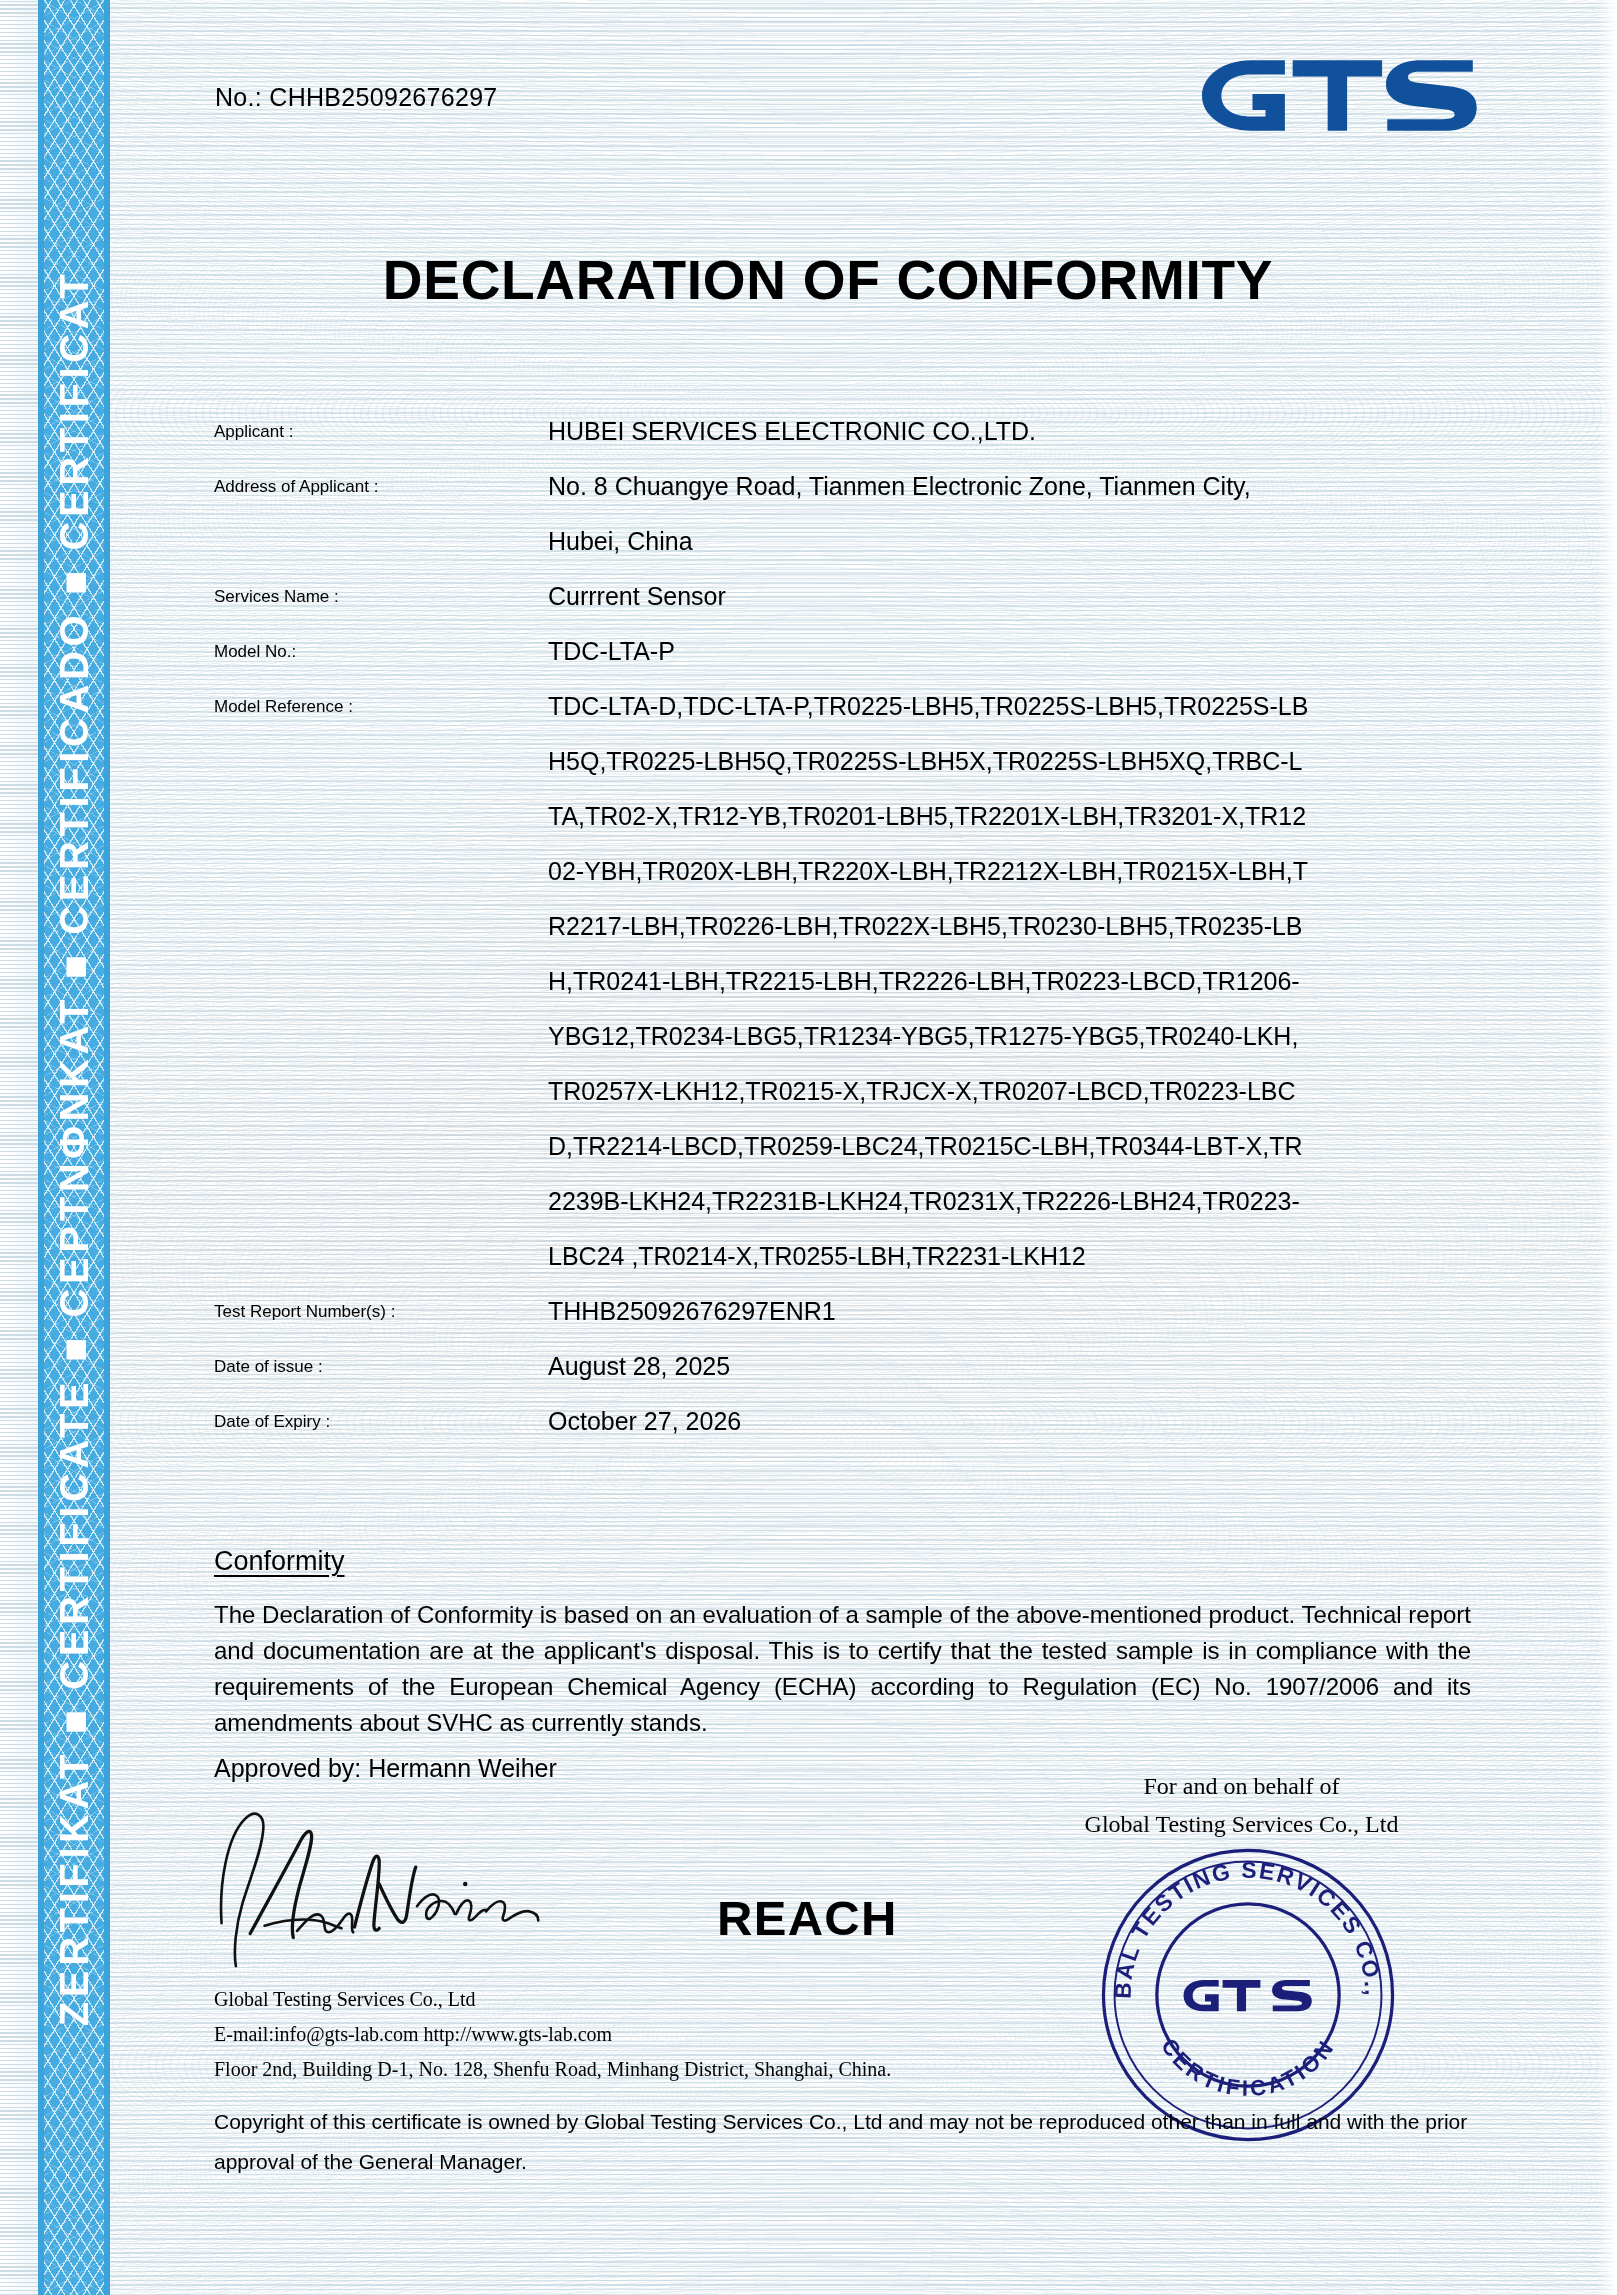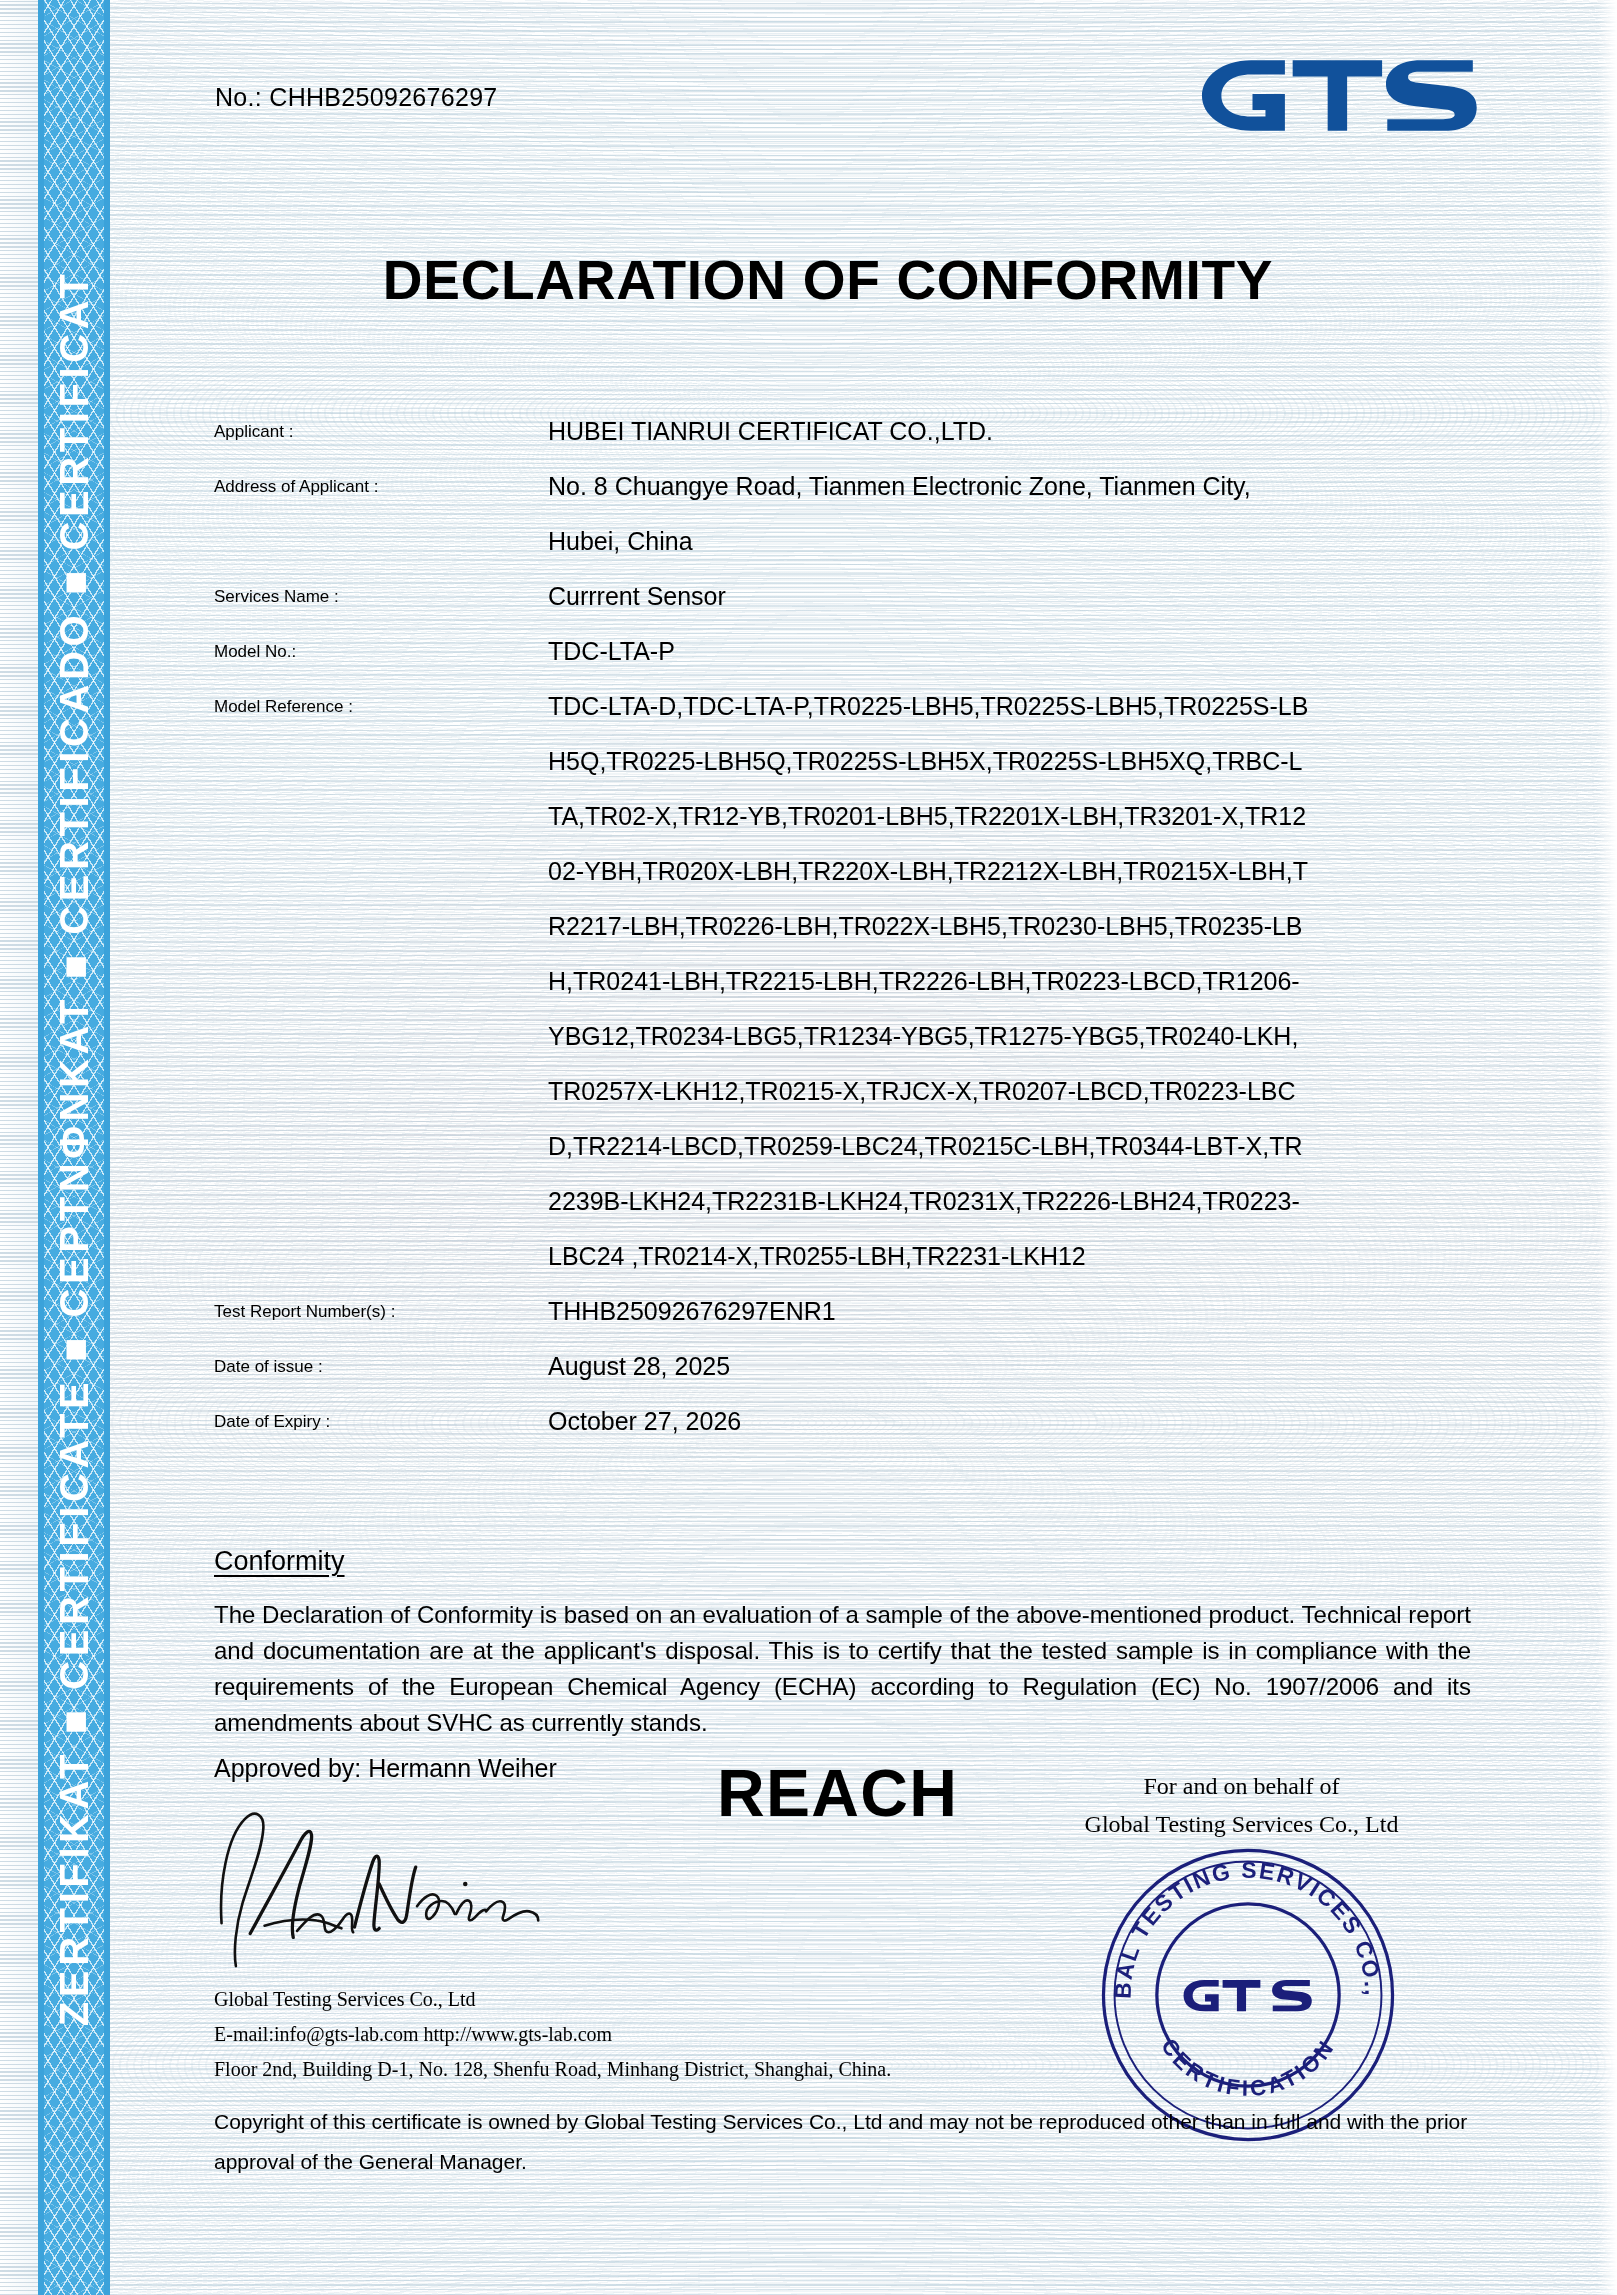"HUBEI TIANRUI CERTIFICAT CO.,LTD." div.val { text: TIANRUI CERTIFICAT -> SERVICES ELECTRONIC }
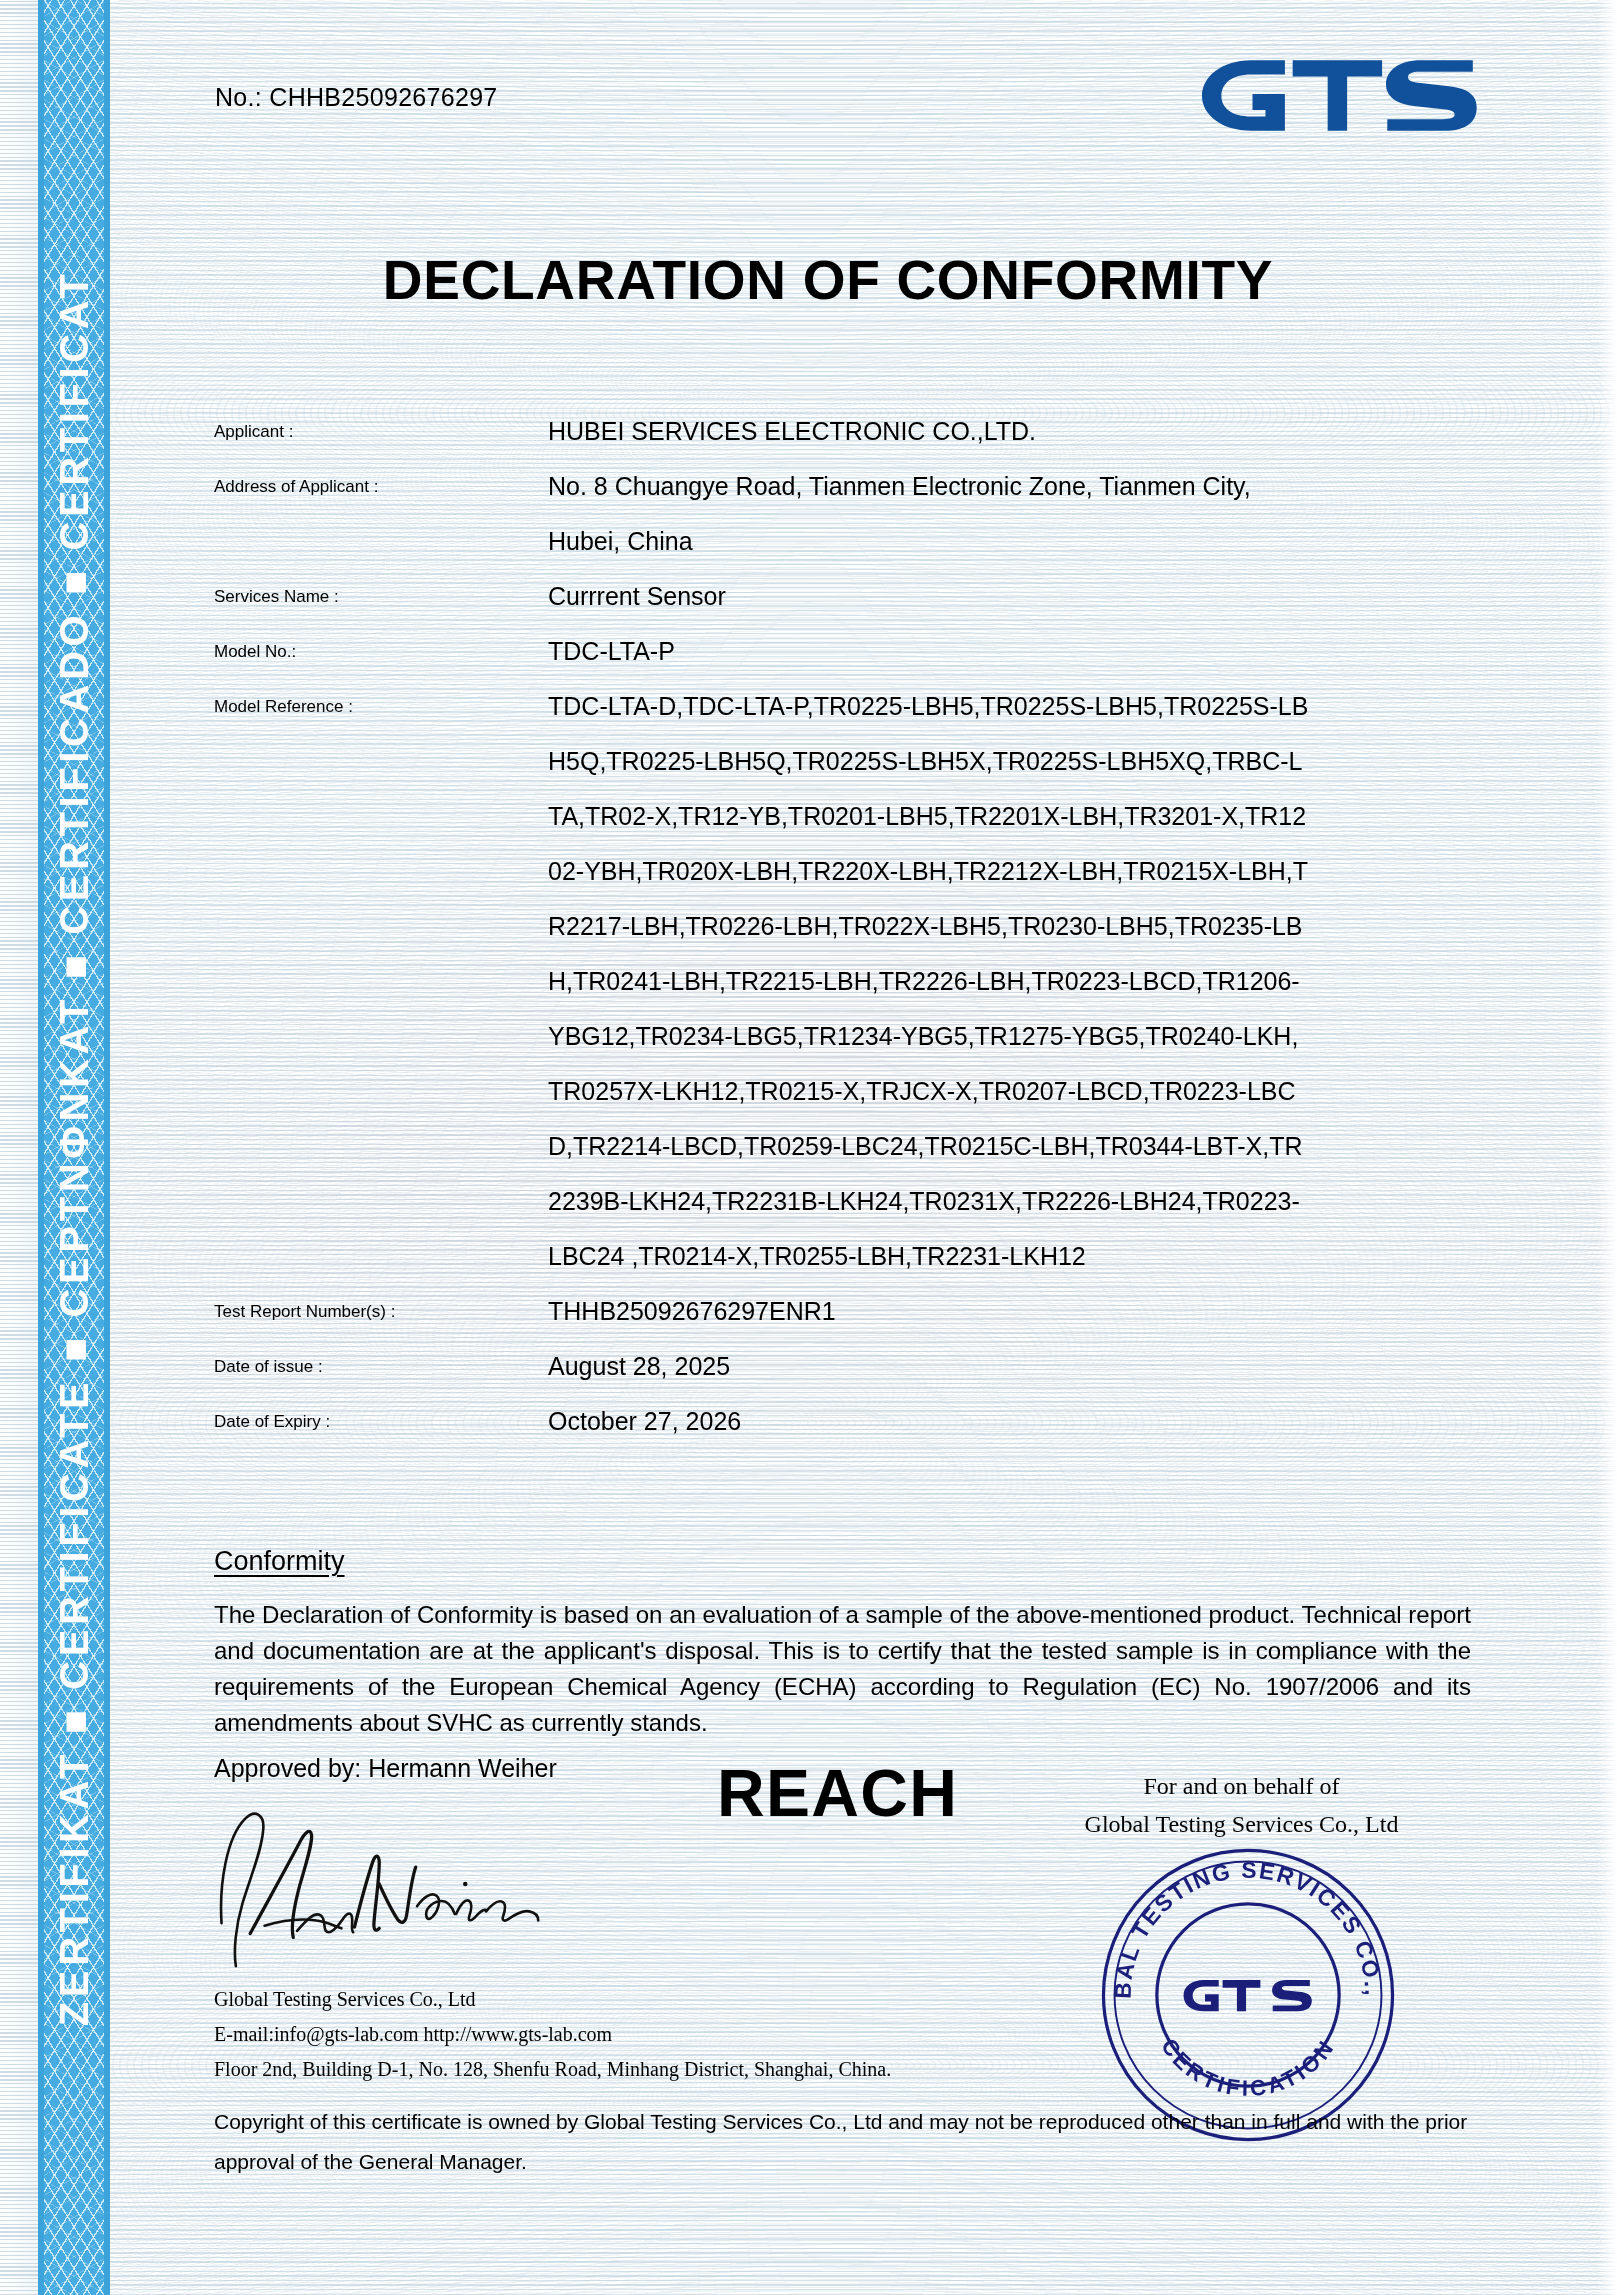"REACH" .reach { font-size: 66px -> 49px; top: 1755px -> 1890px }
